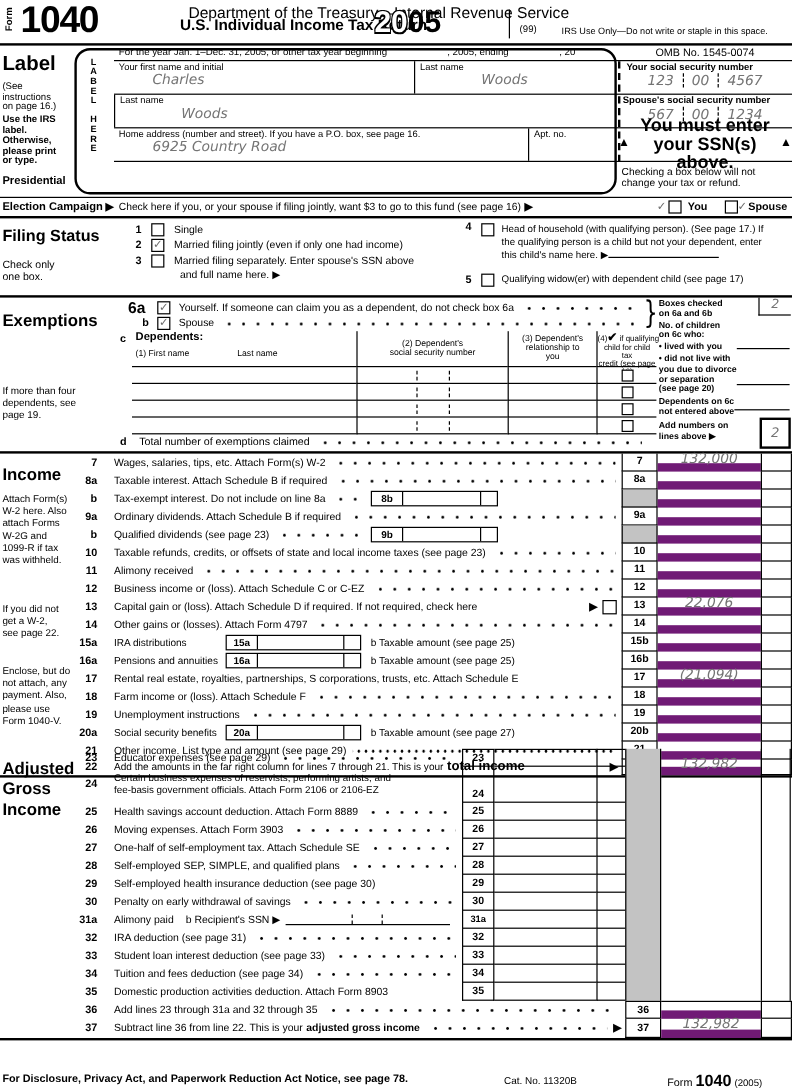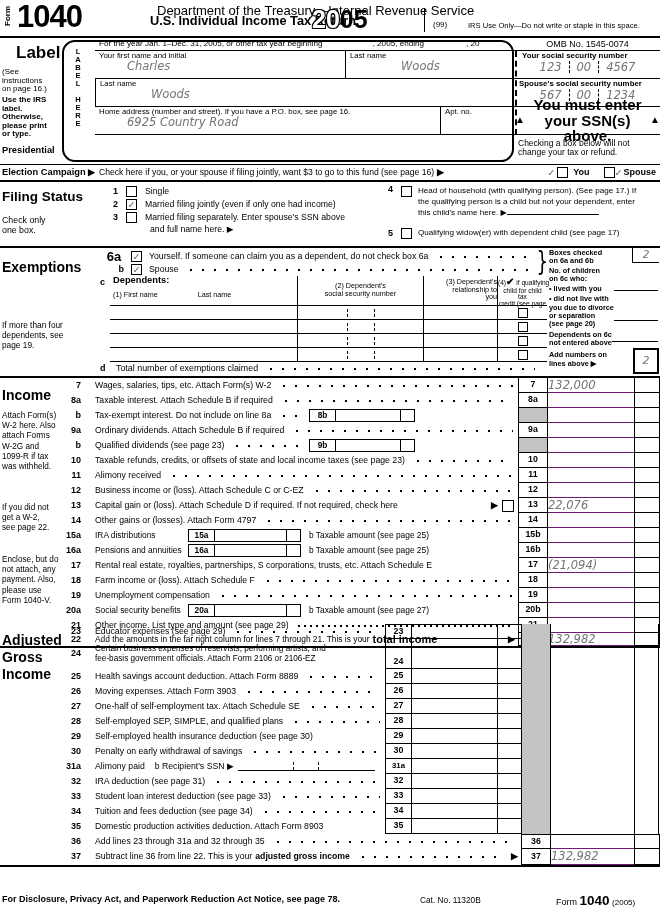"Label" span.abs { left: 16px -> 2px }
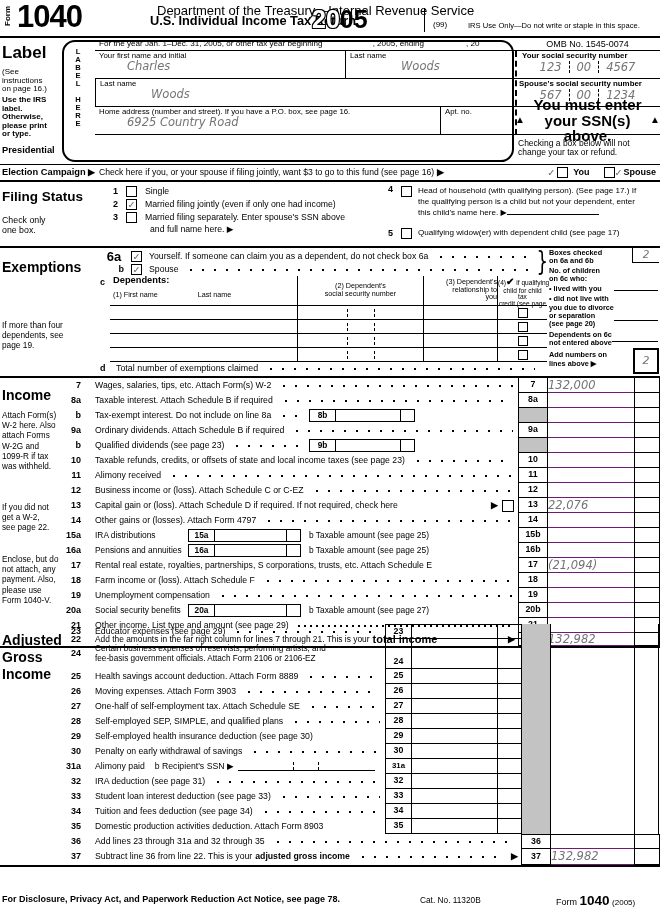"(3) Dependent's" div { text-align: right -> center }
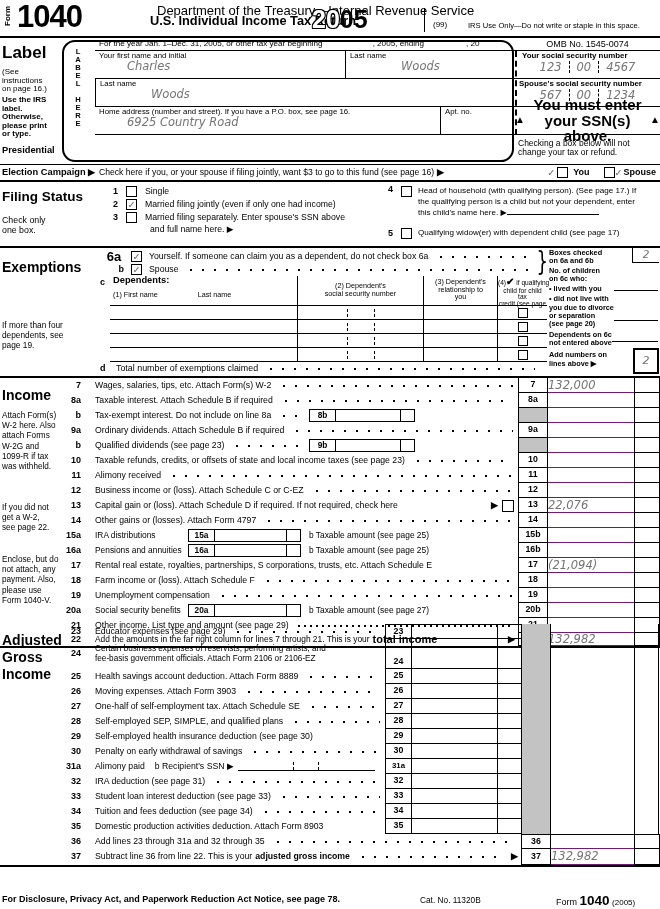"132,000" .ra { border-bottom: 1px solid #701a75 -> 7px solid #701a75; justify-content: flex-start -> center }
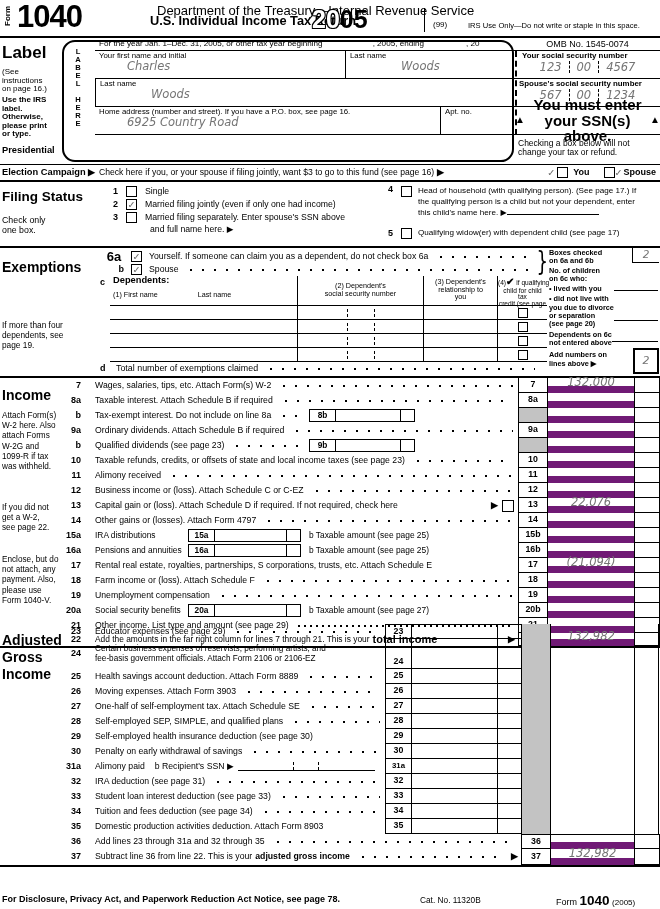"Unemployment compensation" span.lab { text: compensation -> instructions }
